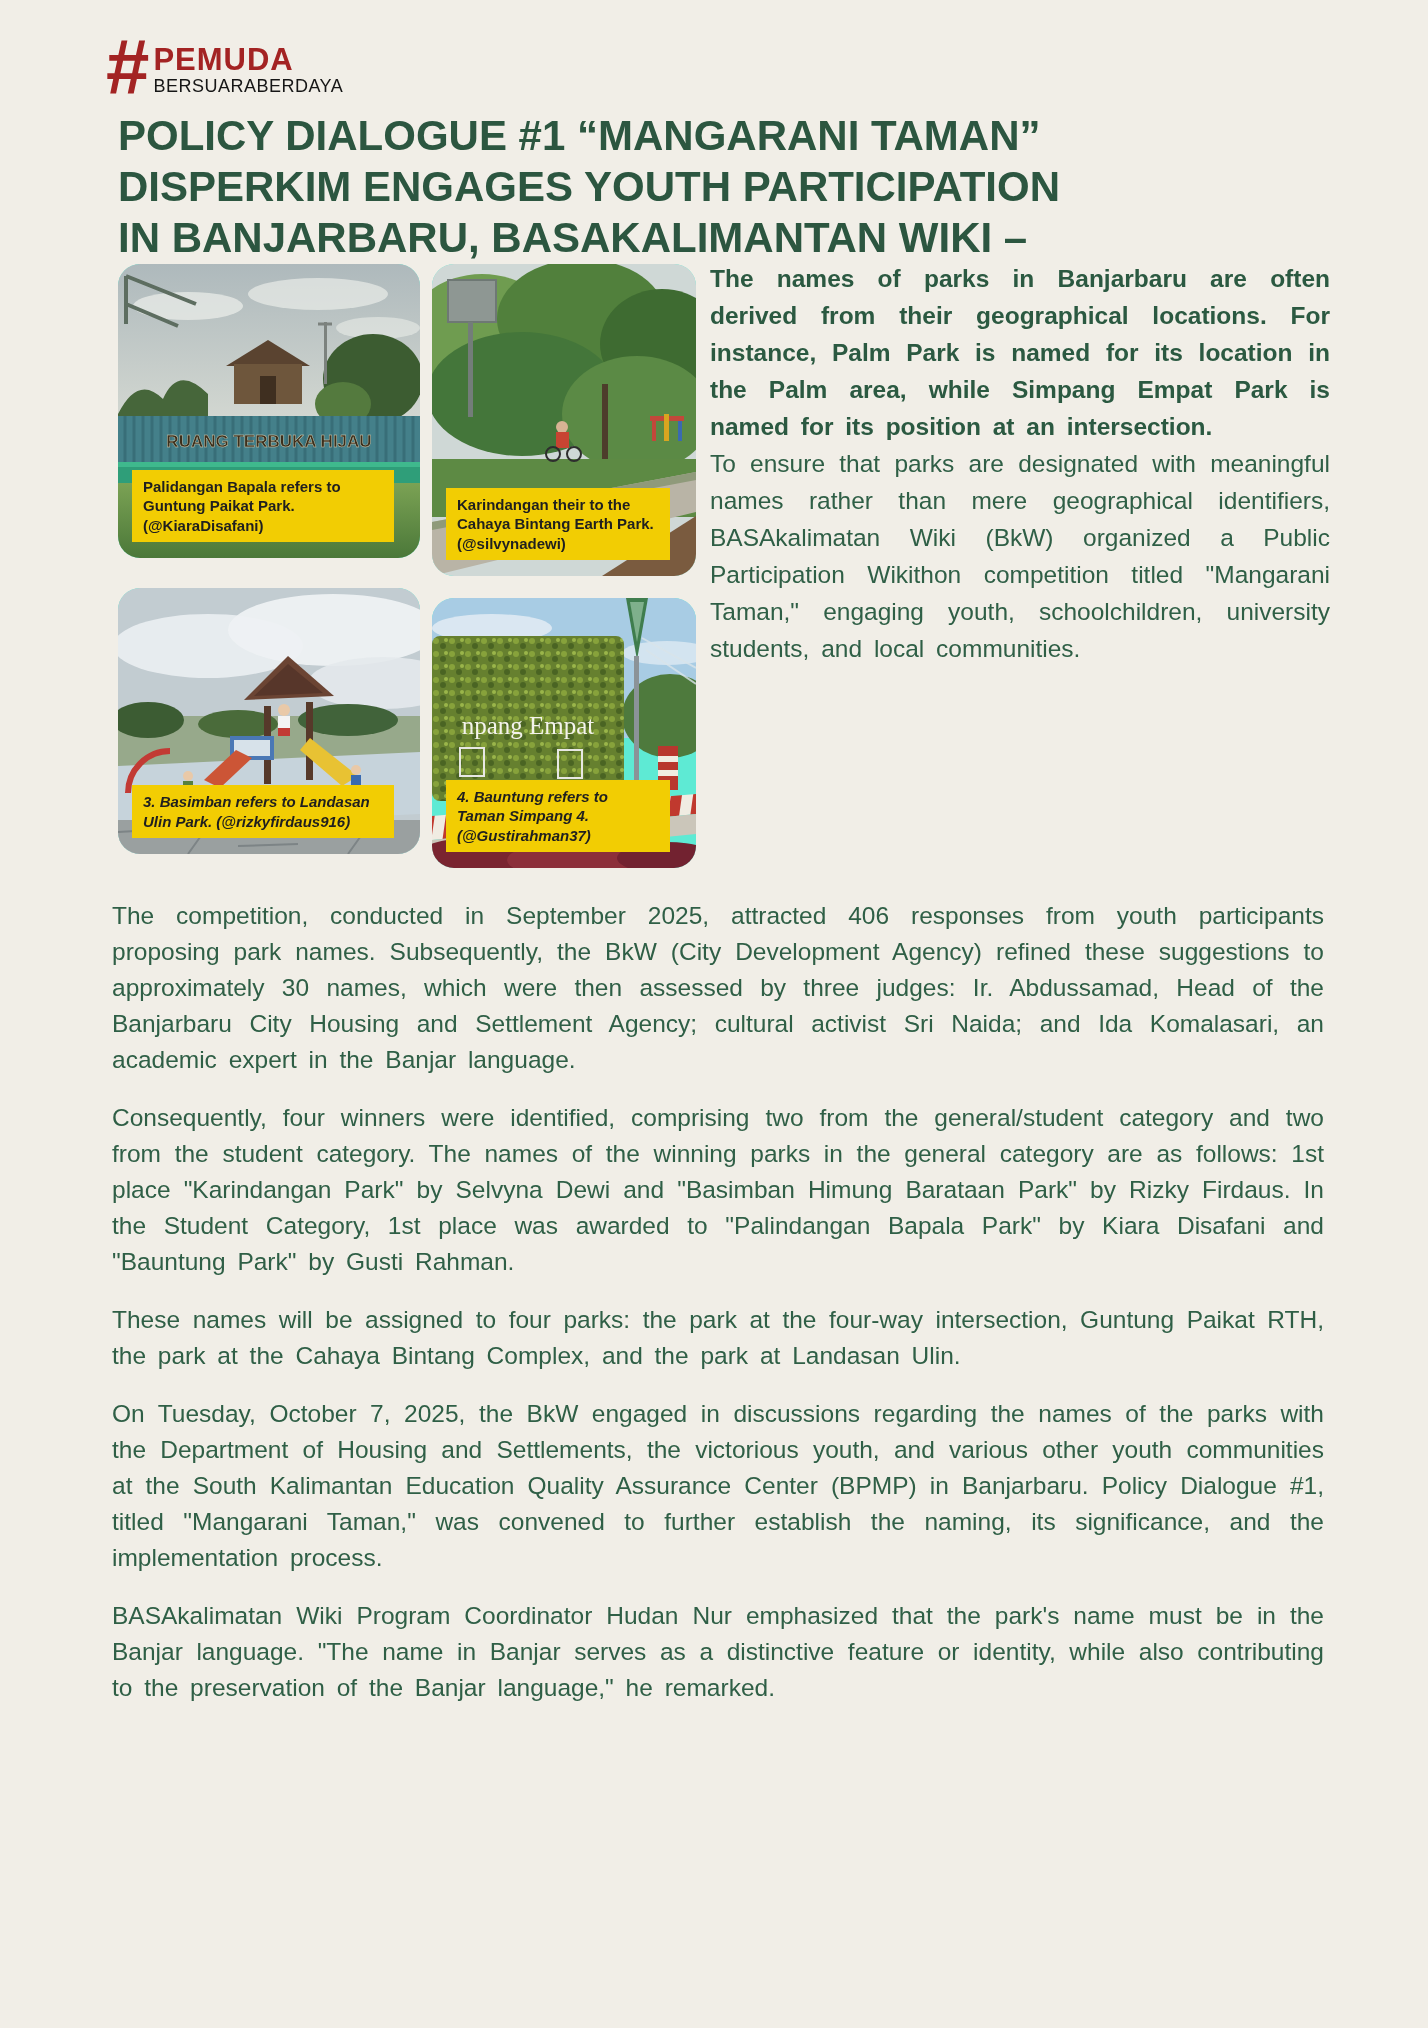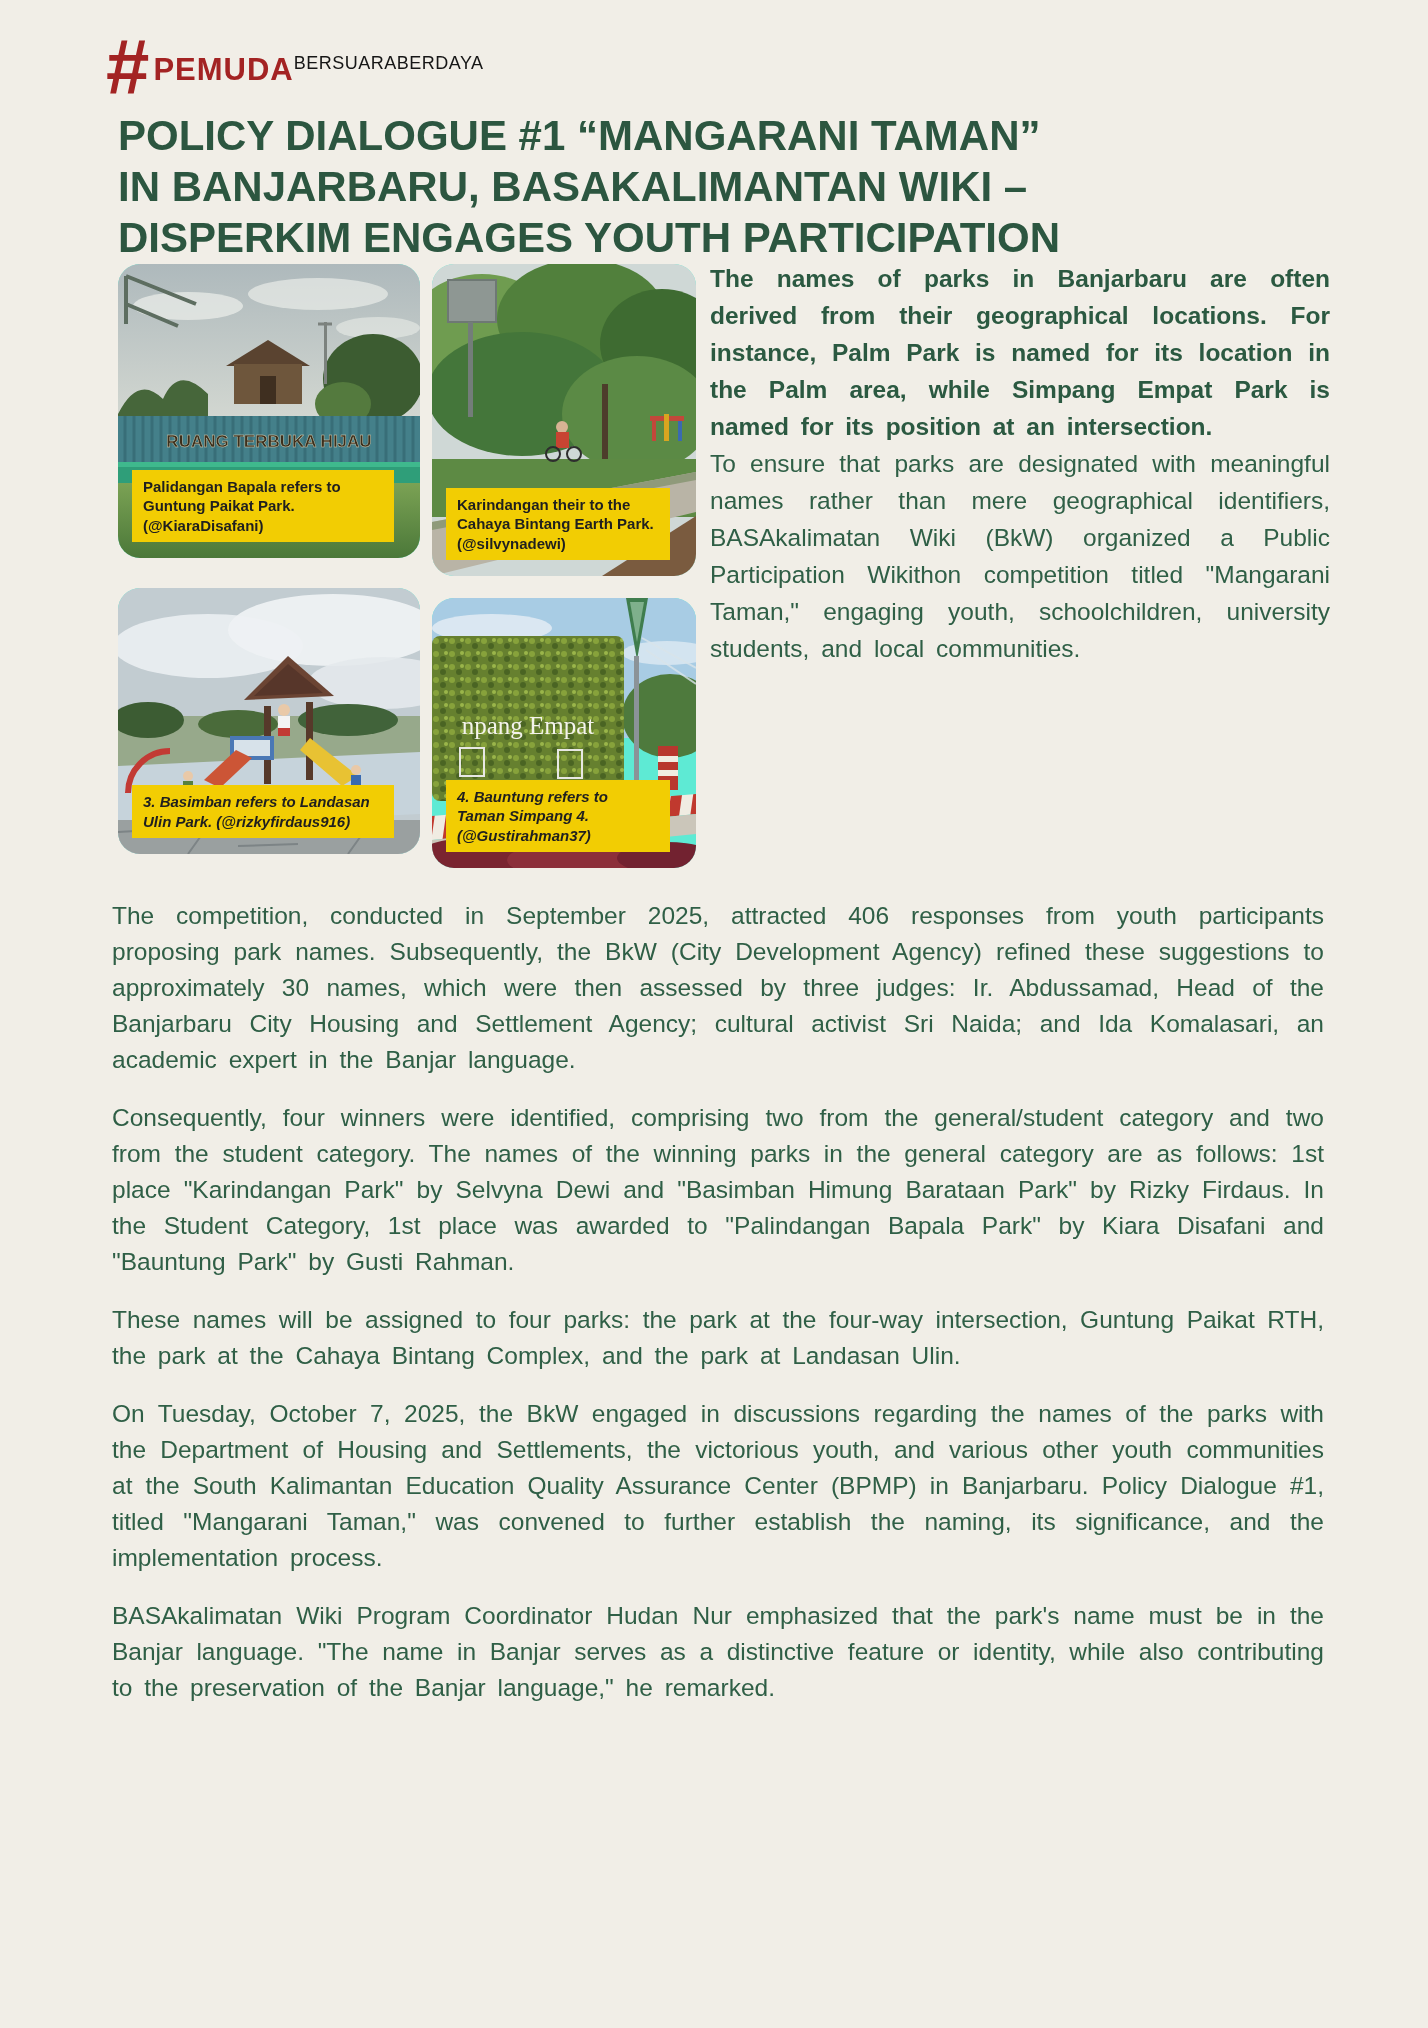"PEMUDA" .logo-text { flex-direction: none -> column }
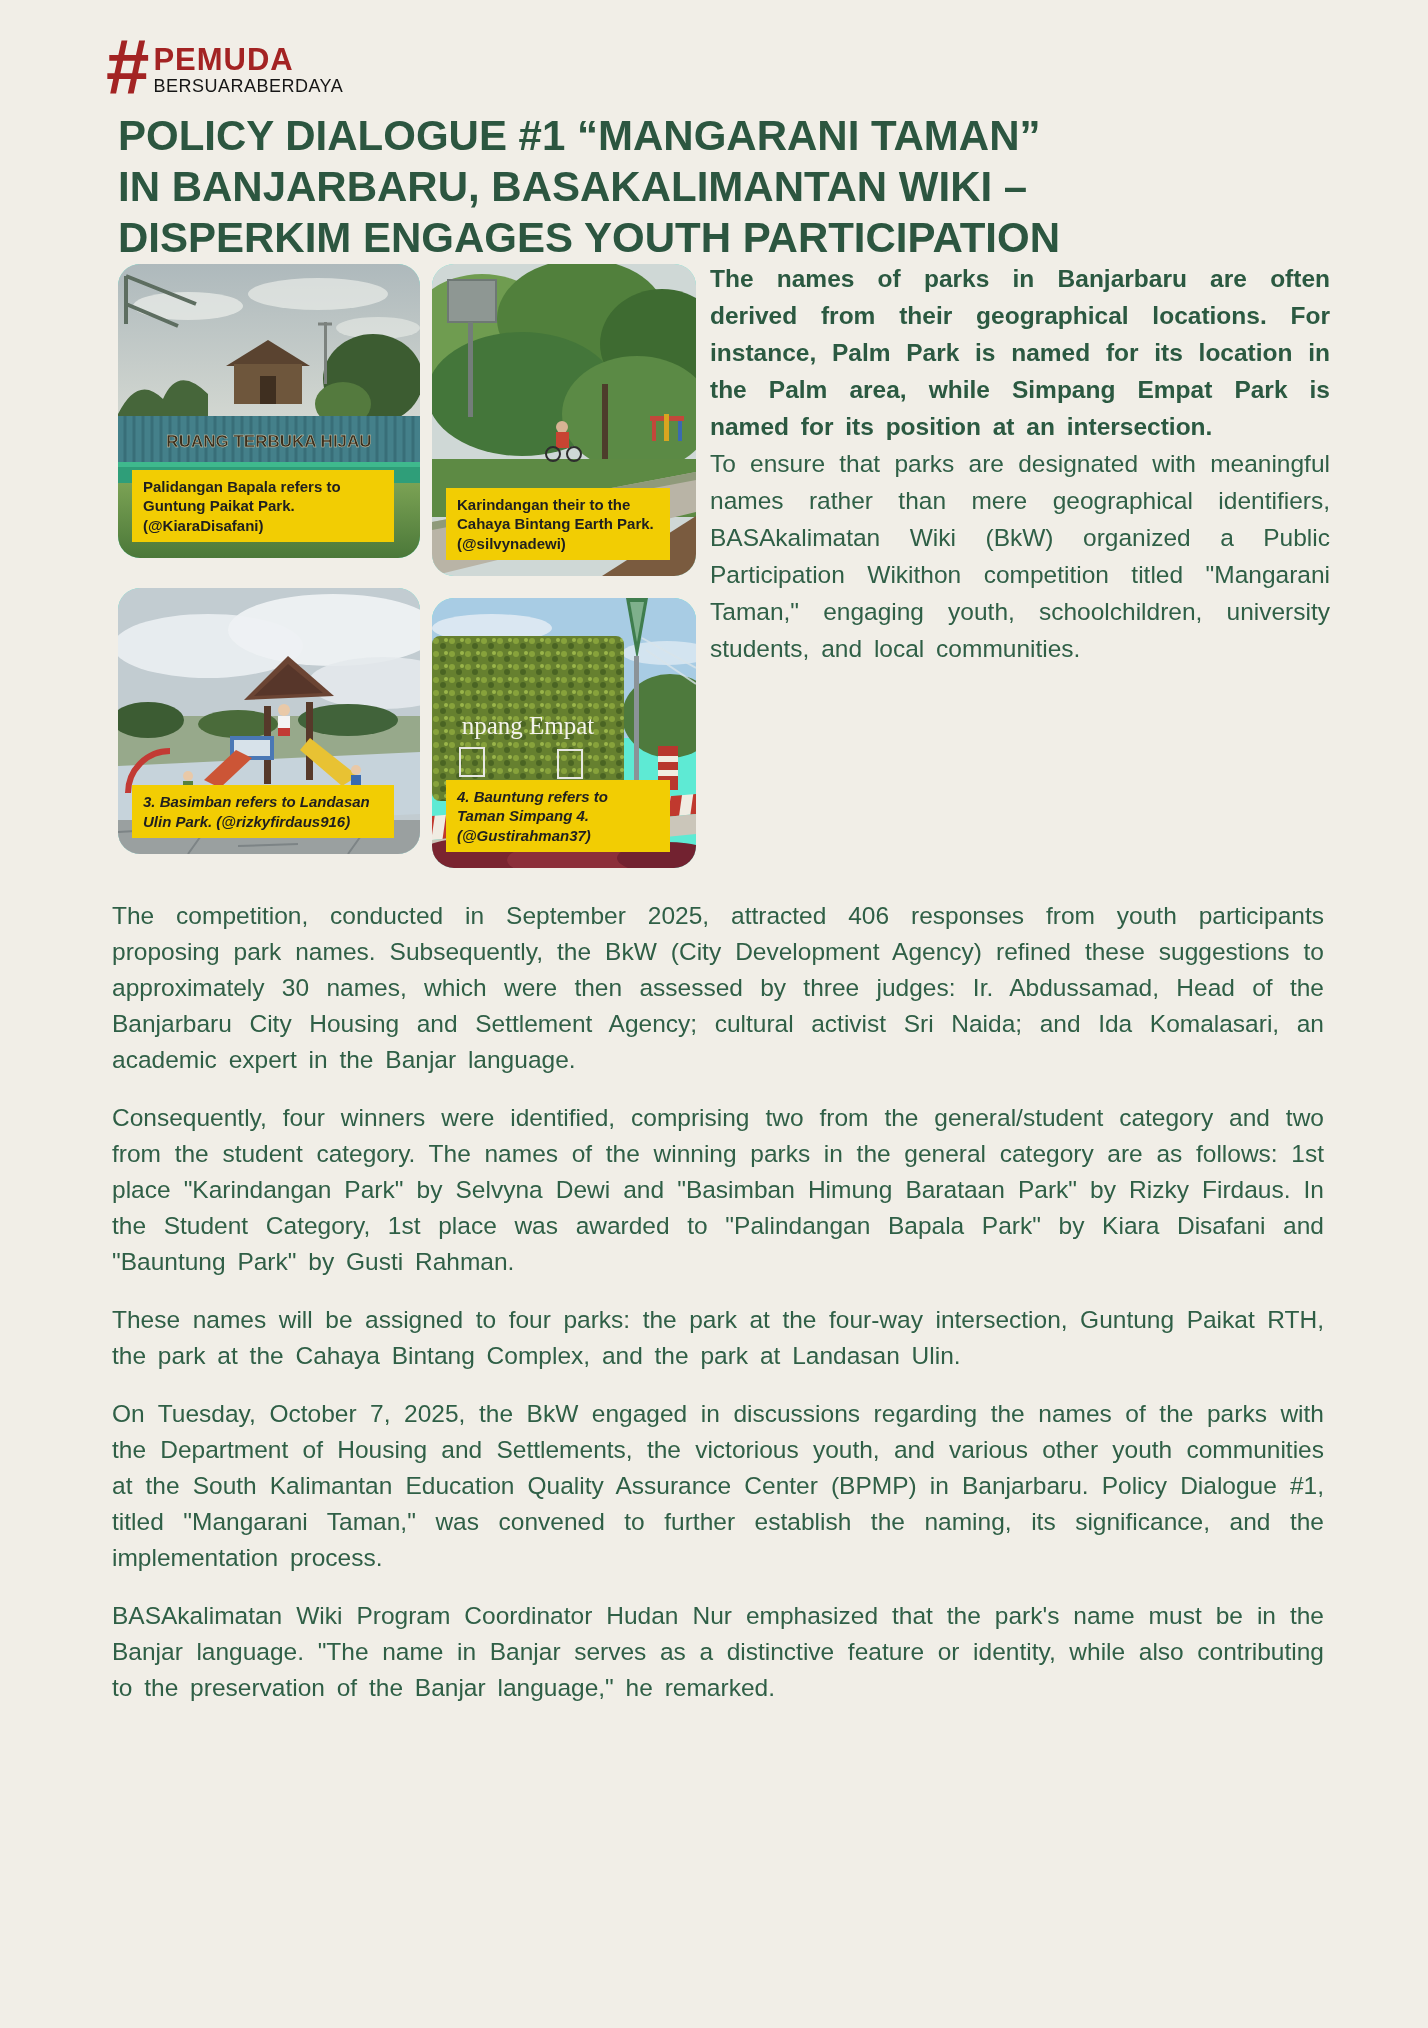"IN BANJARBARU, BASAKALIMANTAN WIKI –" div { order: before "DISPERKIM ENGAGES YOUTH PARTICIPATION" -> after "DISPERKIM ENGAGES YOUTH PARTICIPATION" }
